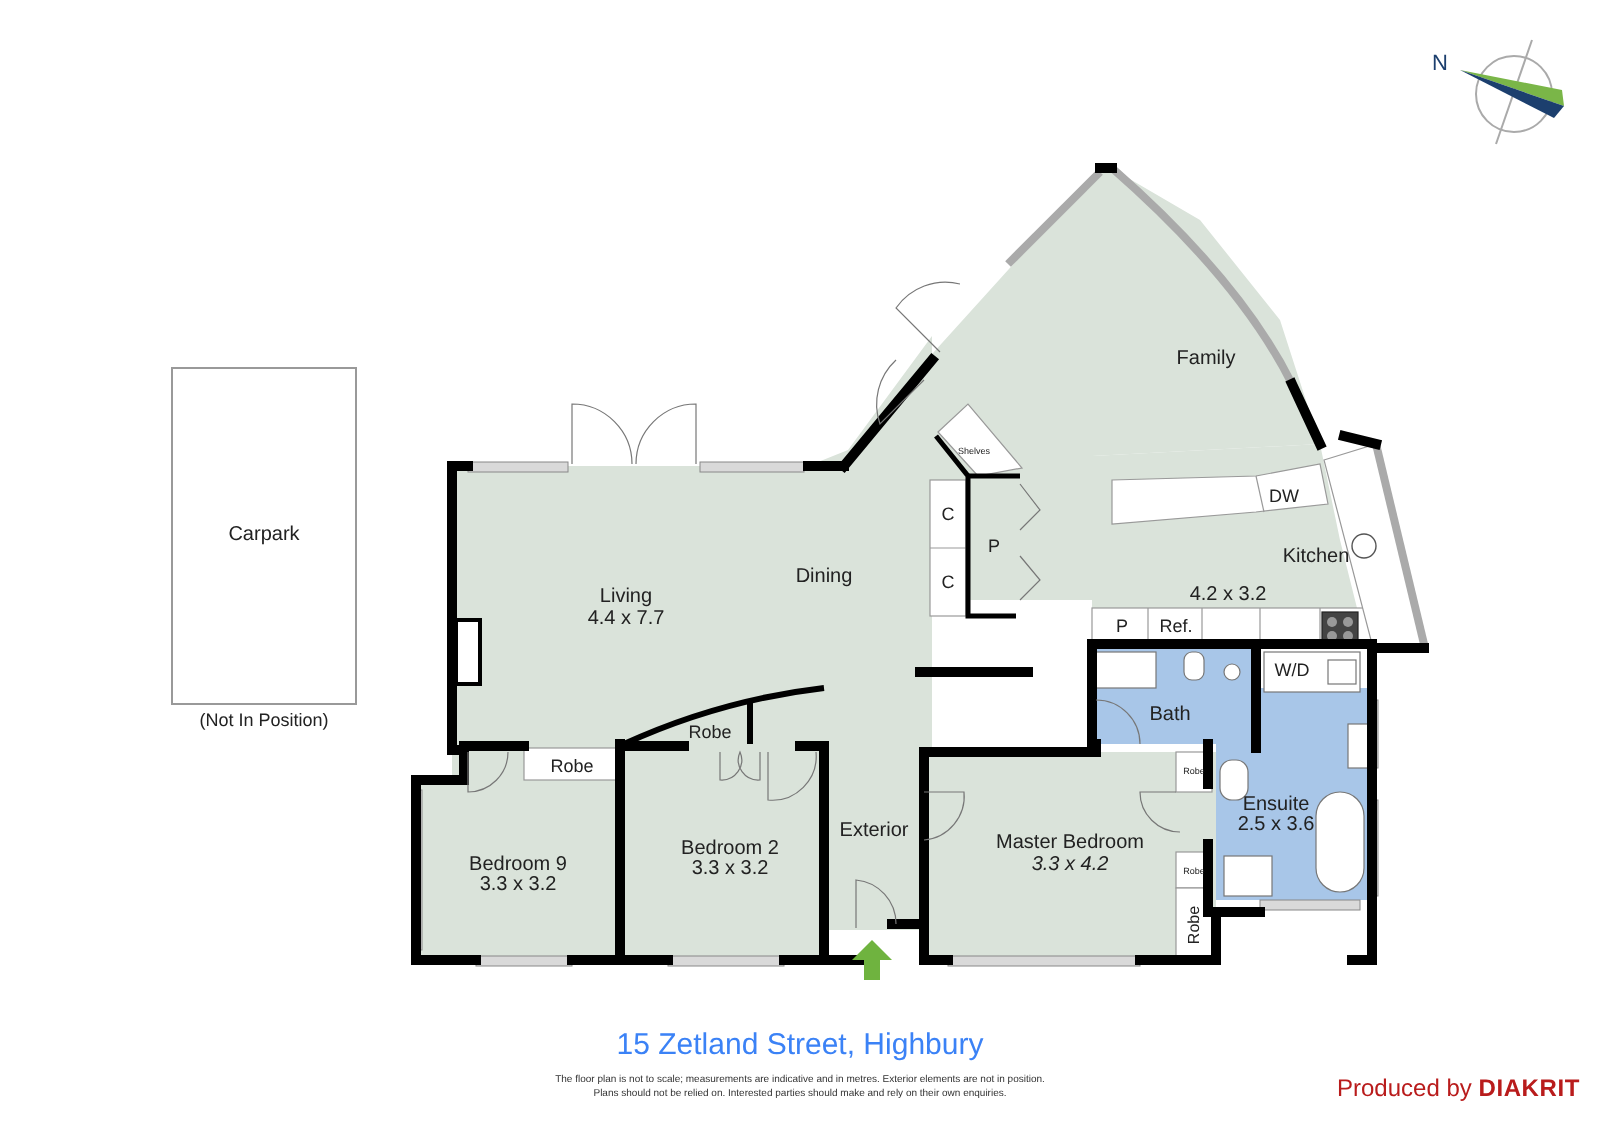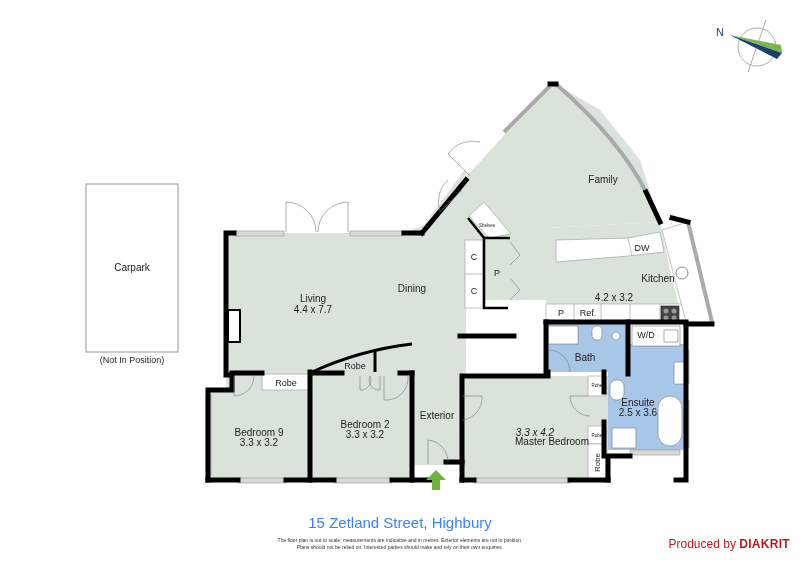"Master Bedroom" div.lbl { margin-left: 17px -> none; top: 436px -> 416px }
